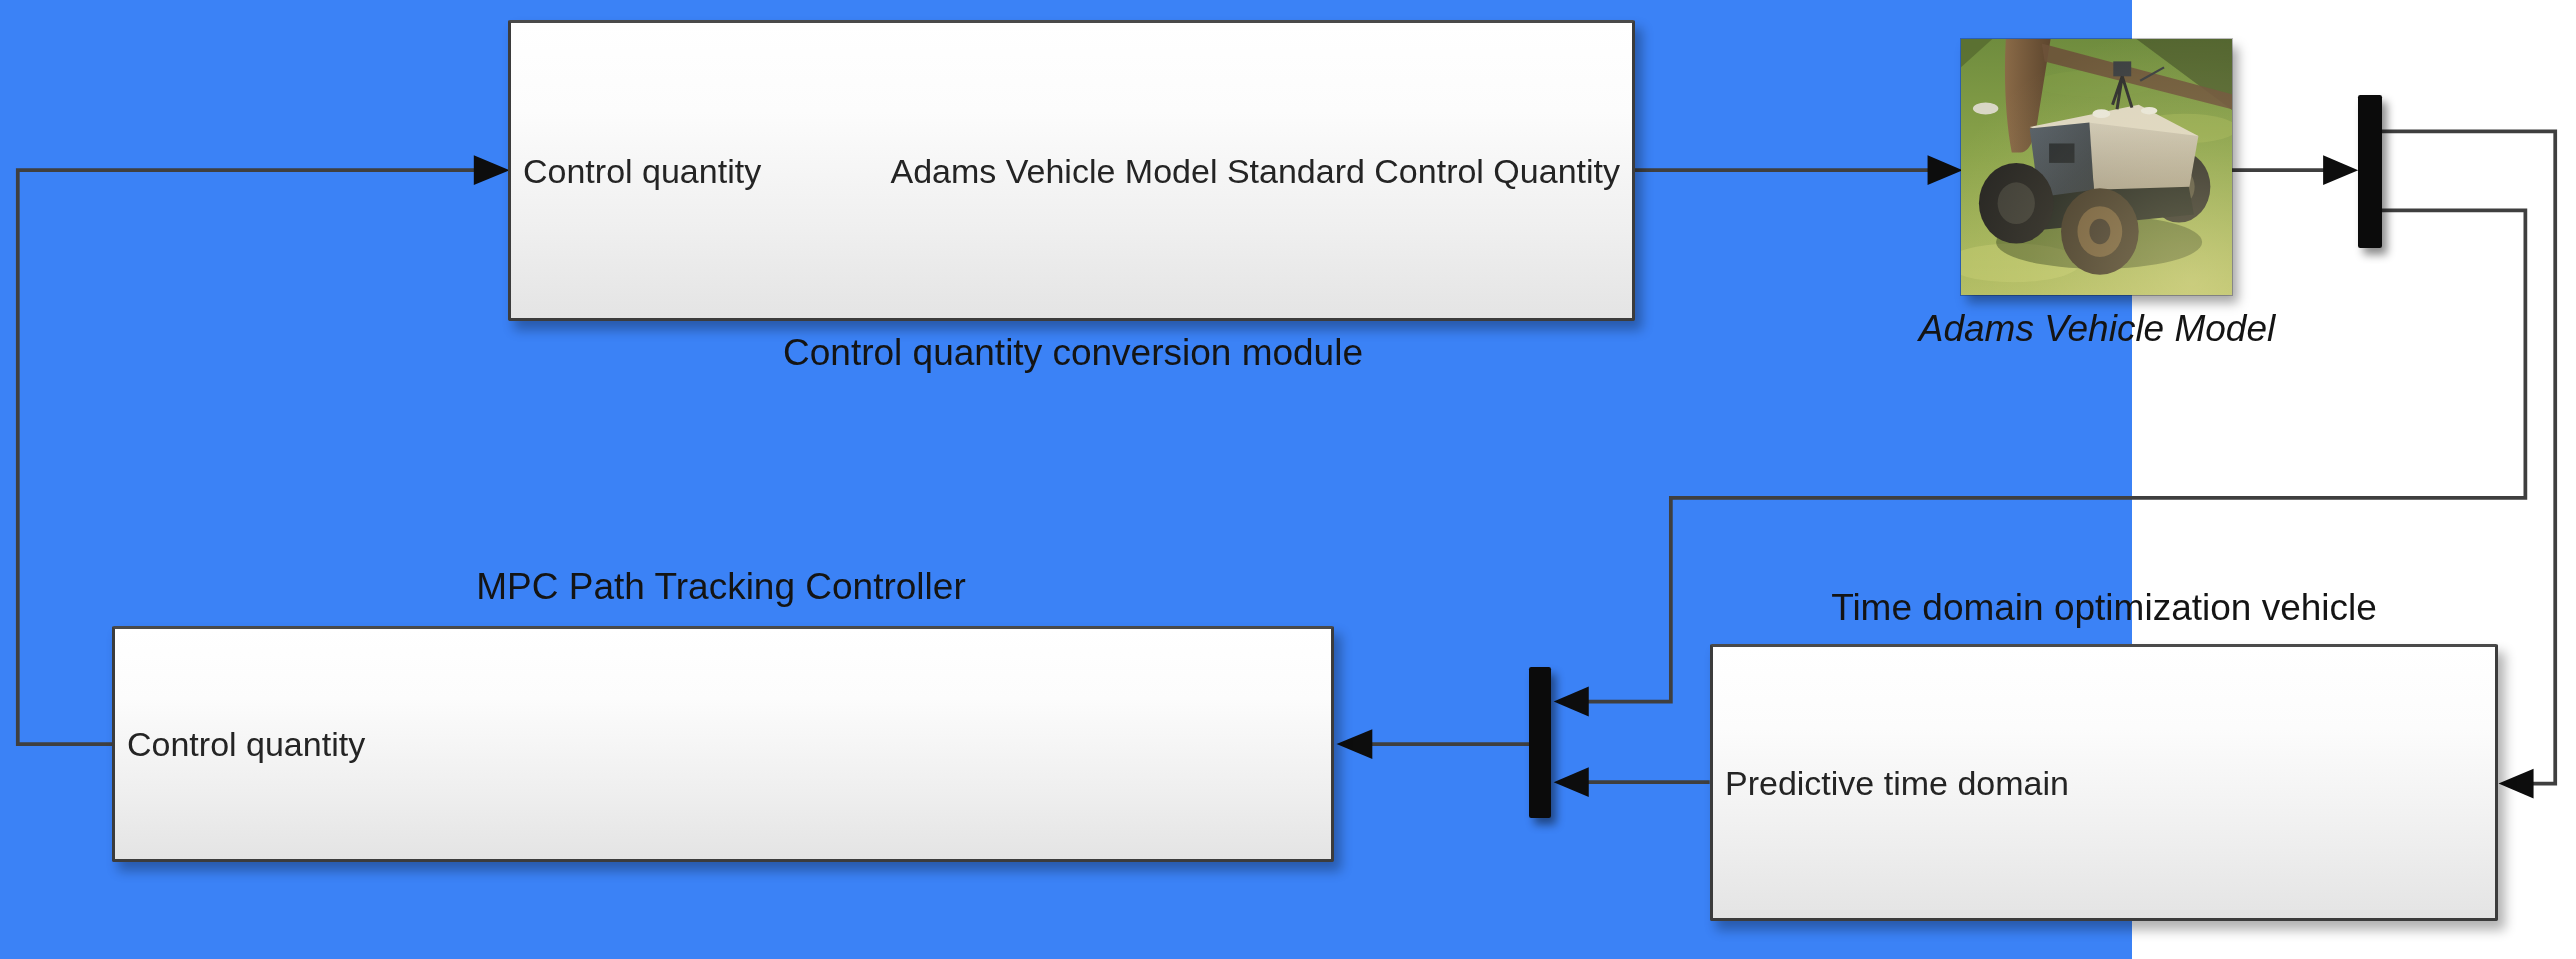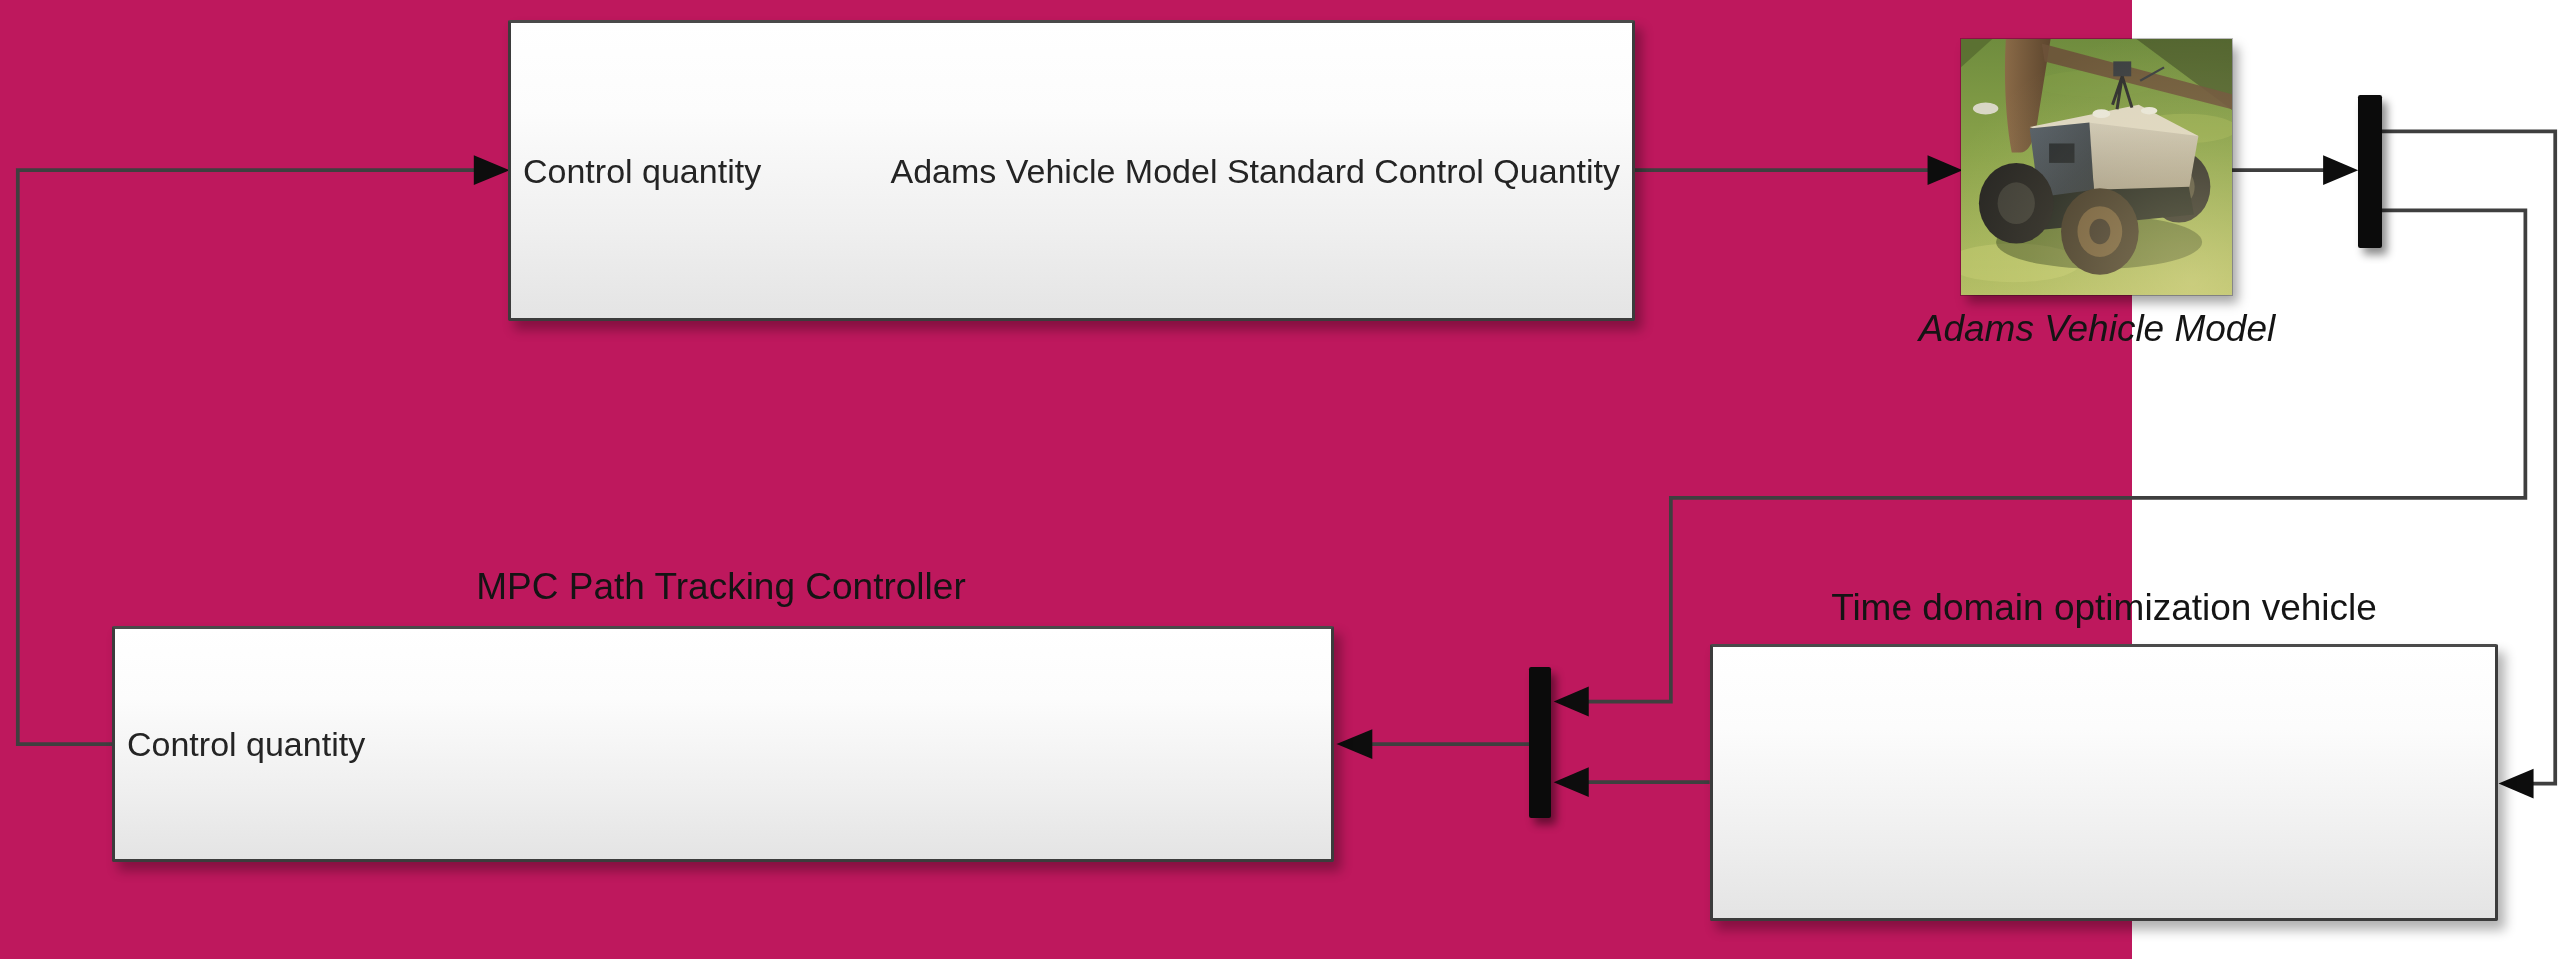"Control quantity" #canvas { background: #be185d -> #3b82f6 }
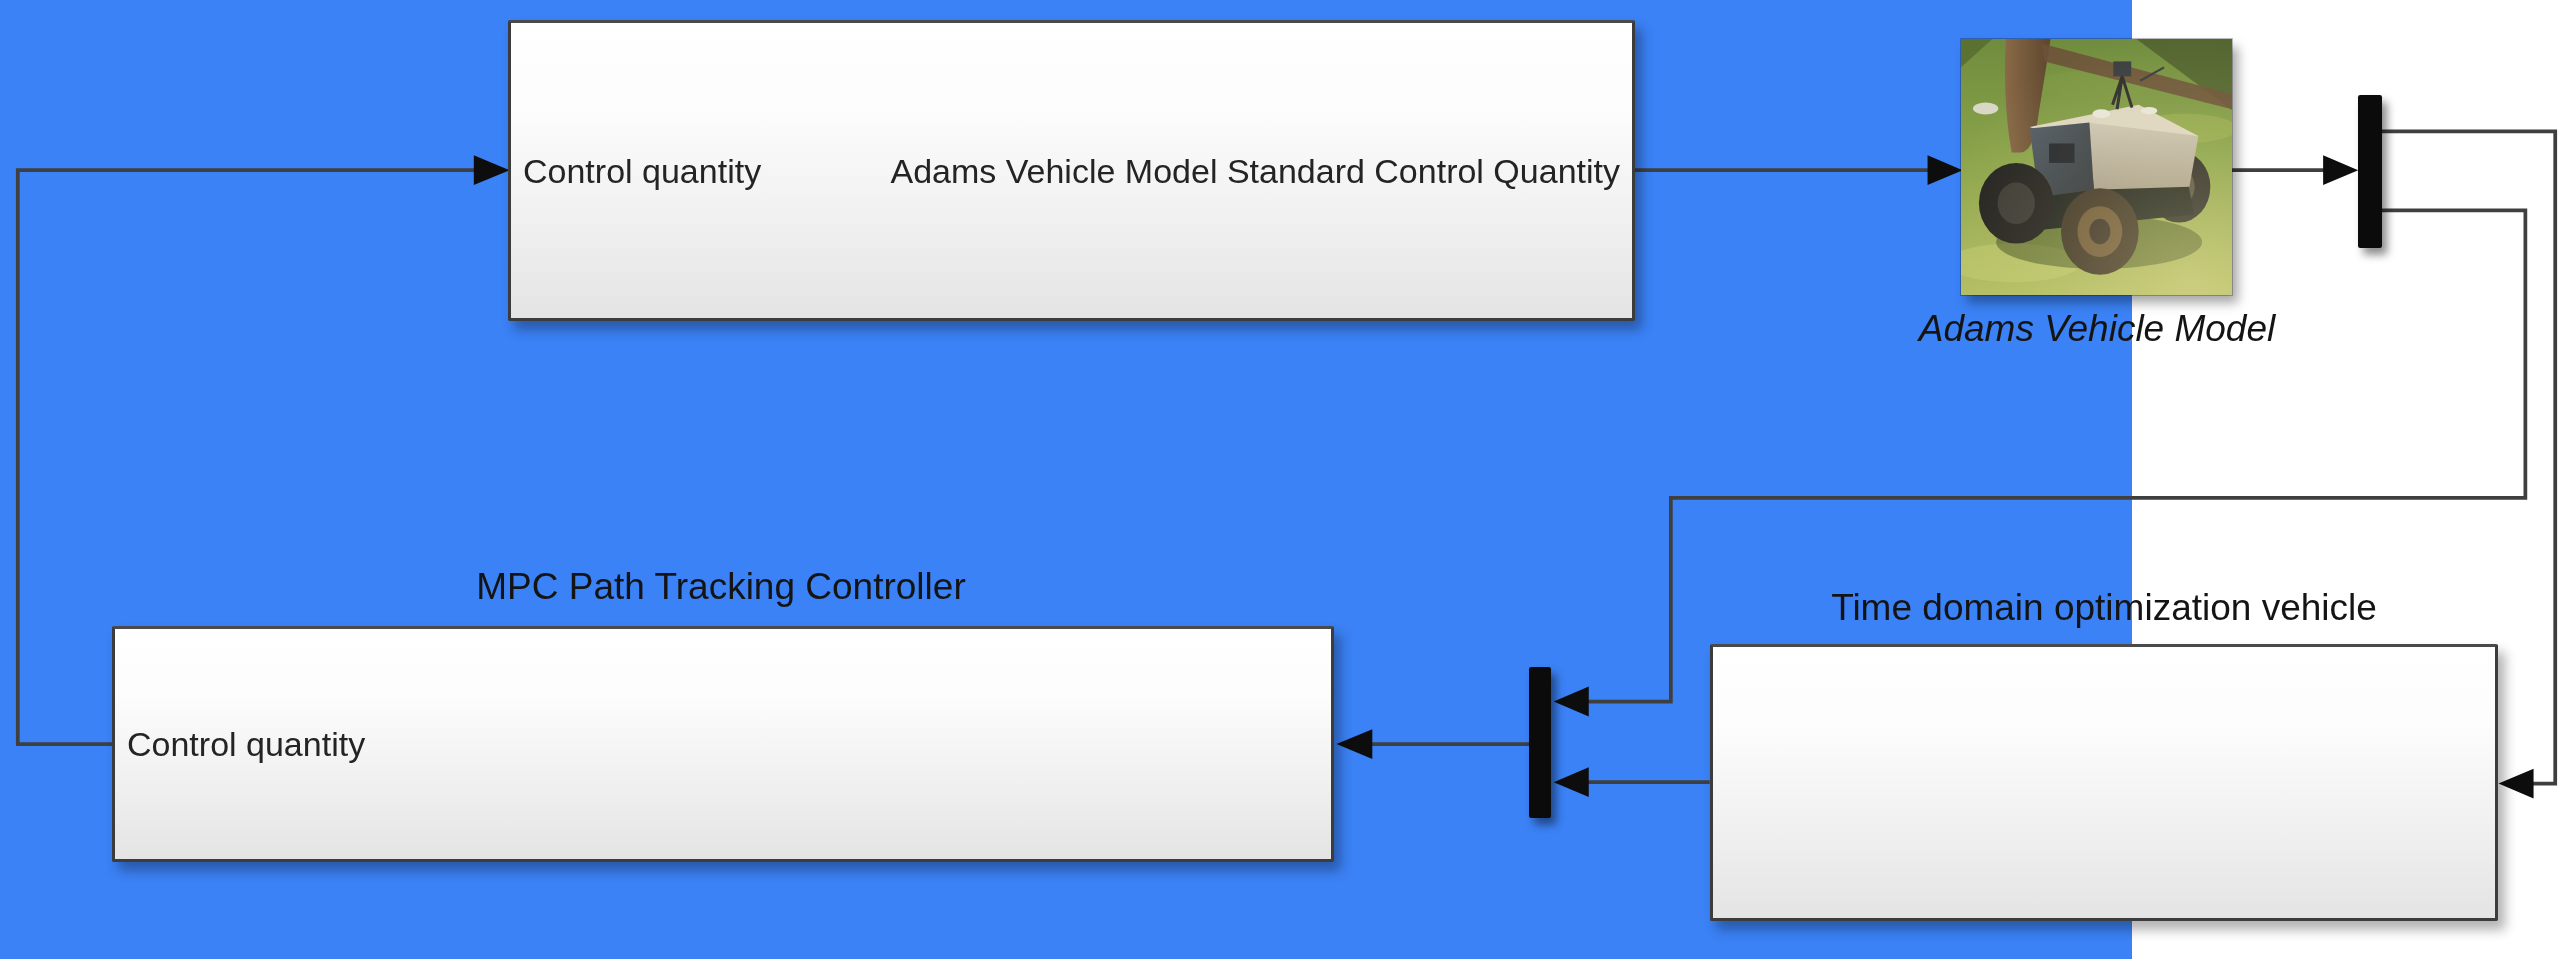"Control quantity conversion module" div.block-caption { html: none -> <div>Control quantity conversion module</div> }
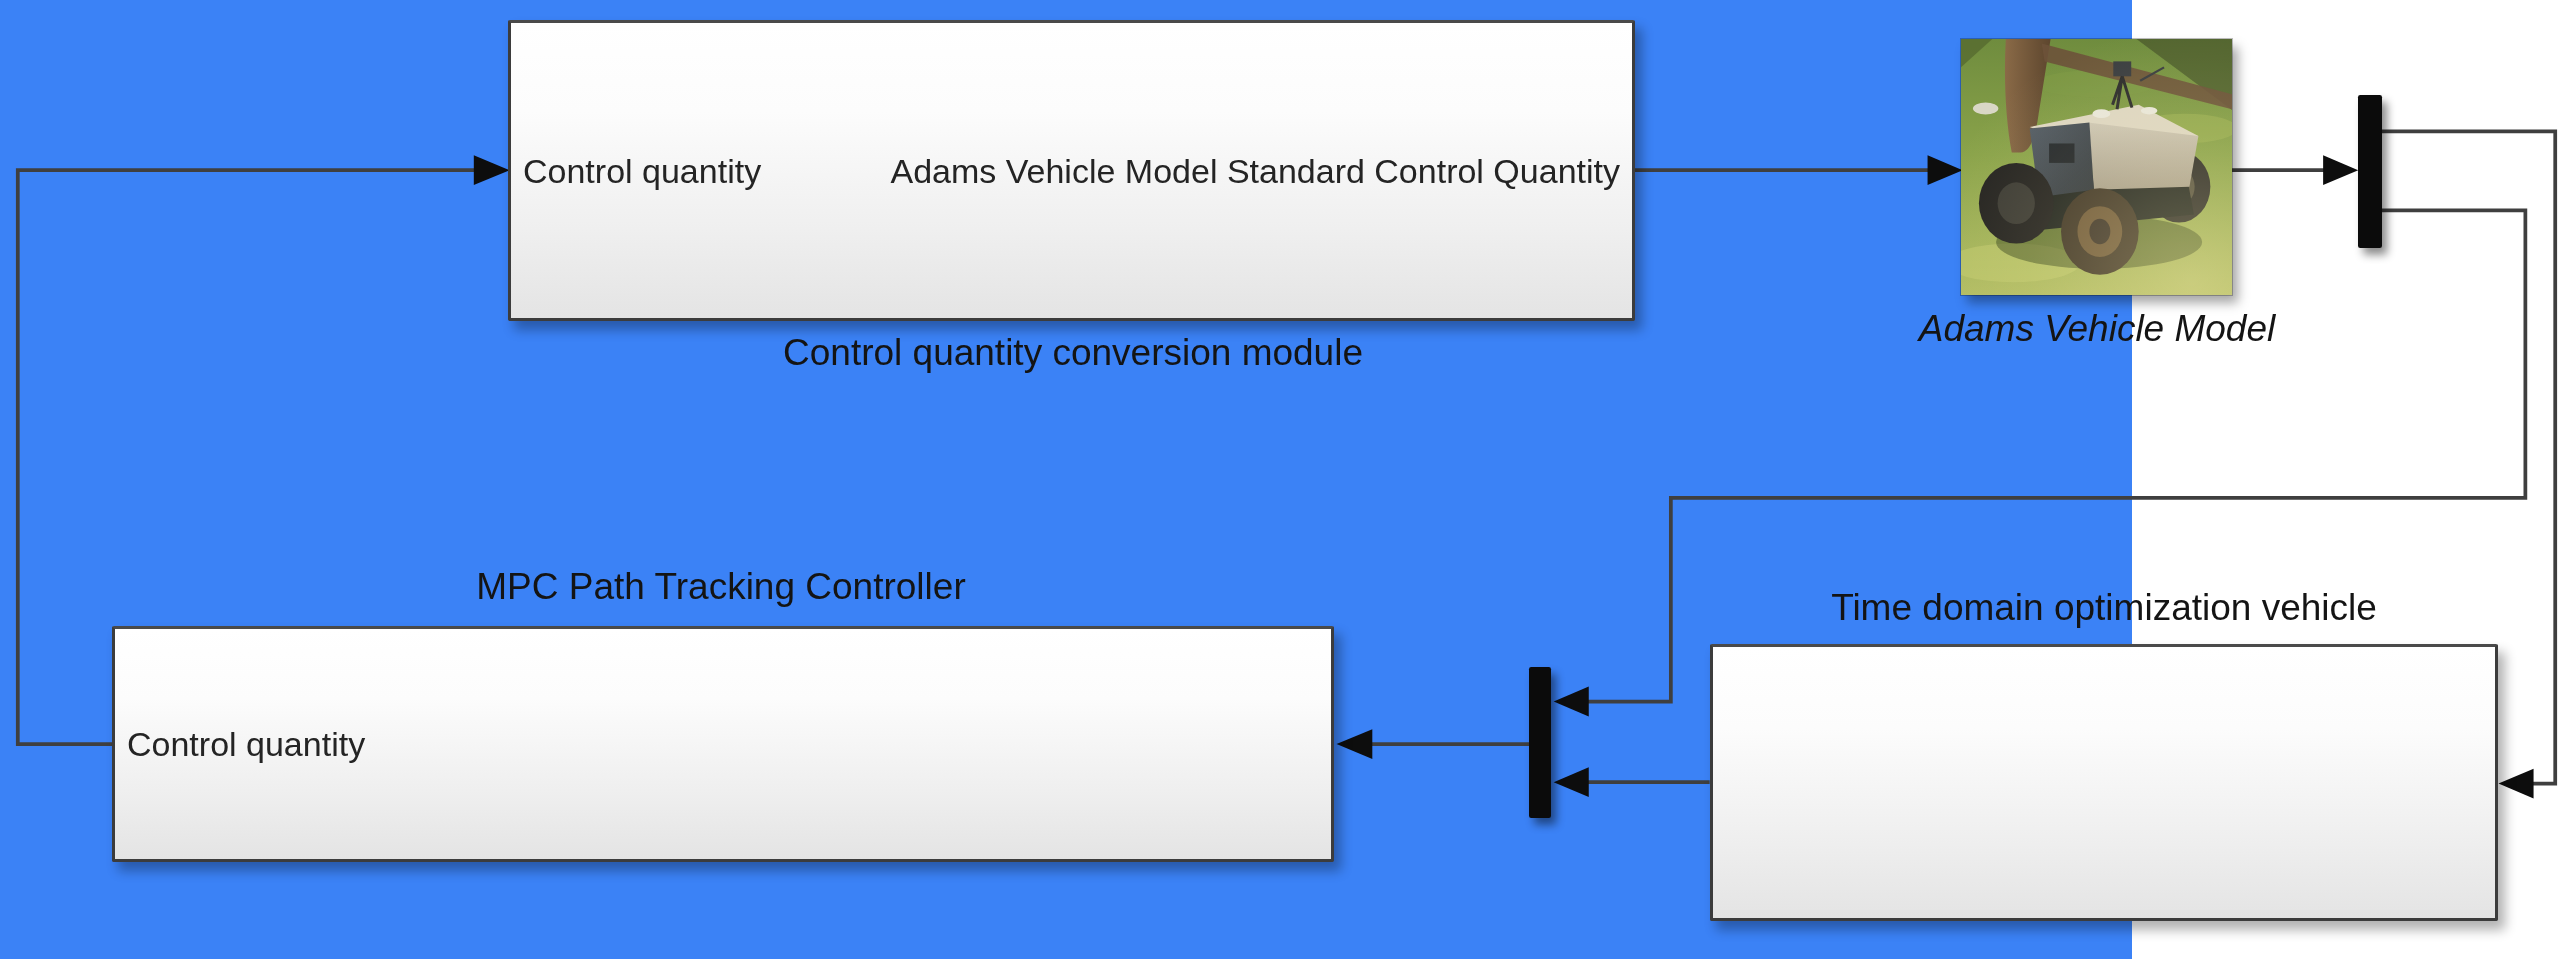"Predictive time domain" span.port-label { html: none -> <span>Predictive time domain</span> }
